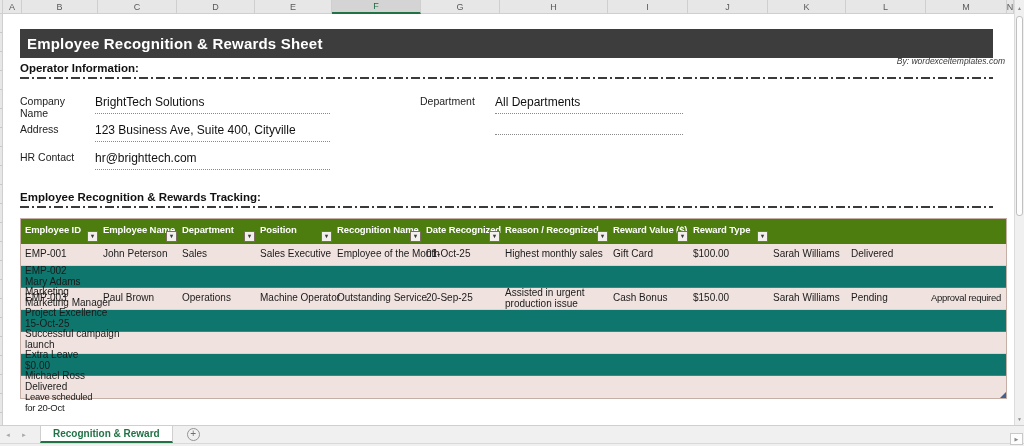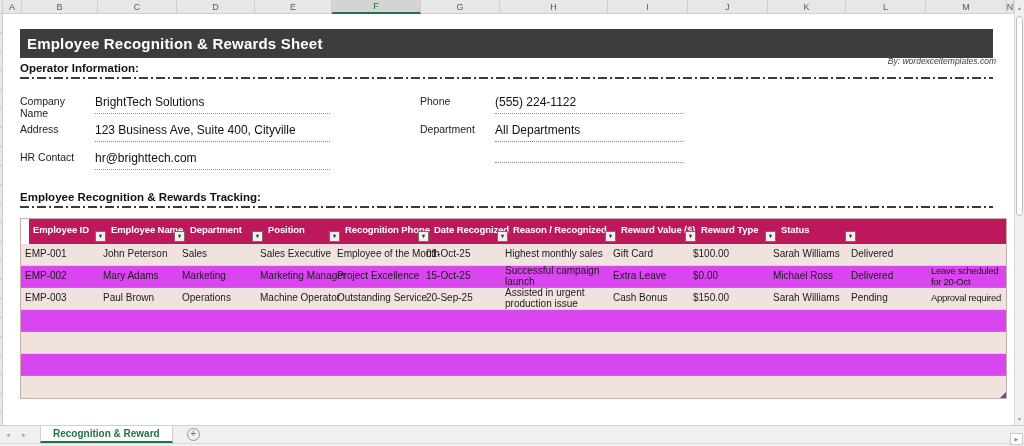"By: wordexceltemplates.com" .byline { left: 23px -> 32px }
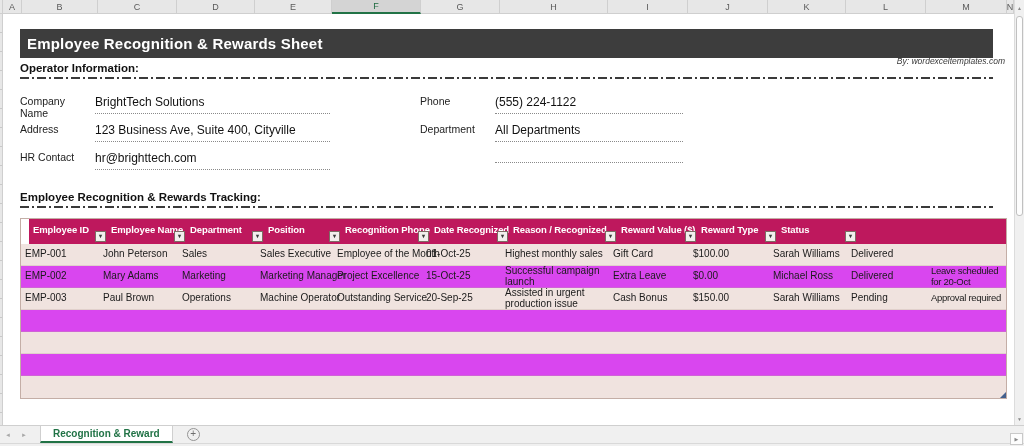"Phone" div.field-row { html: <div> <div>Phone</div> <div>(555) 224-1122</div> </div> -> none }
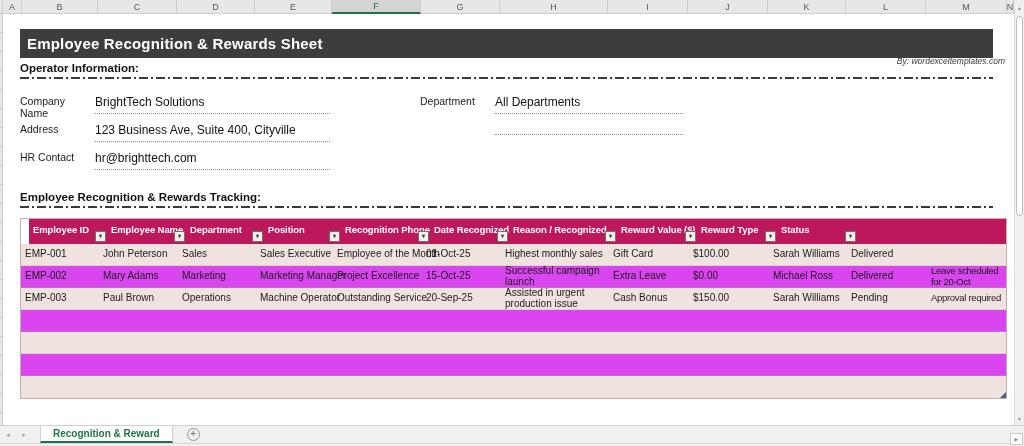"Employee ID" .thead { background: #be185d -> #4d7c0f; margin-left: 8px -> none }
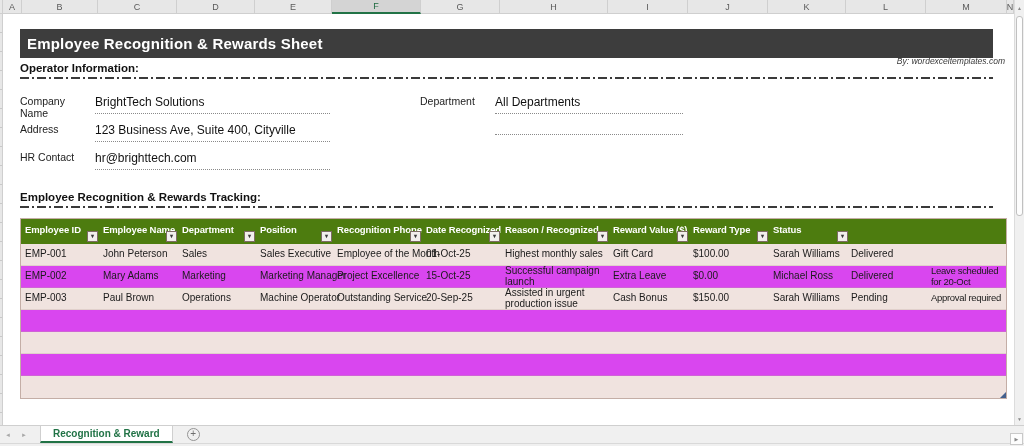"Recognition Phone" div.th-label { text: Phone -> Name }
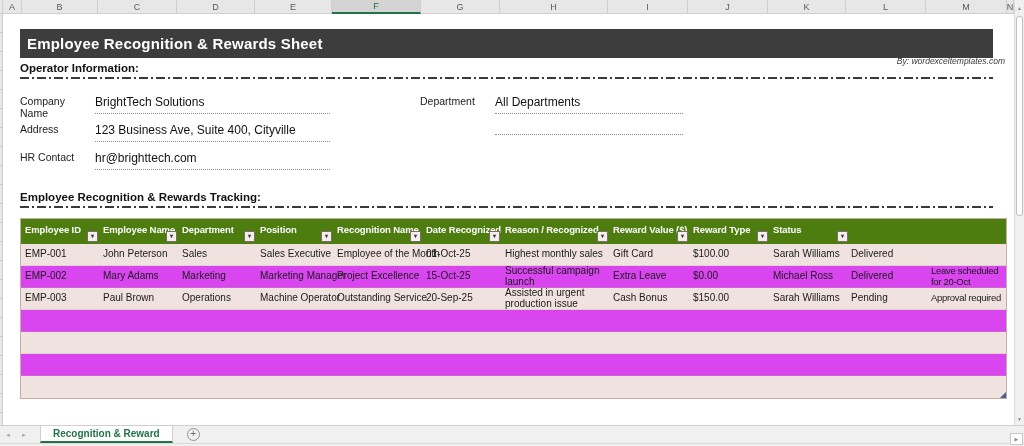"Status" div.th { html: <div> <div>Status</div> <div>▾</div> </div> -> none }
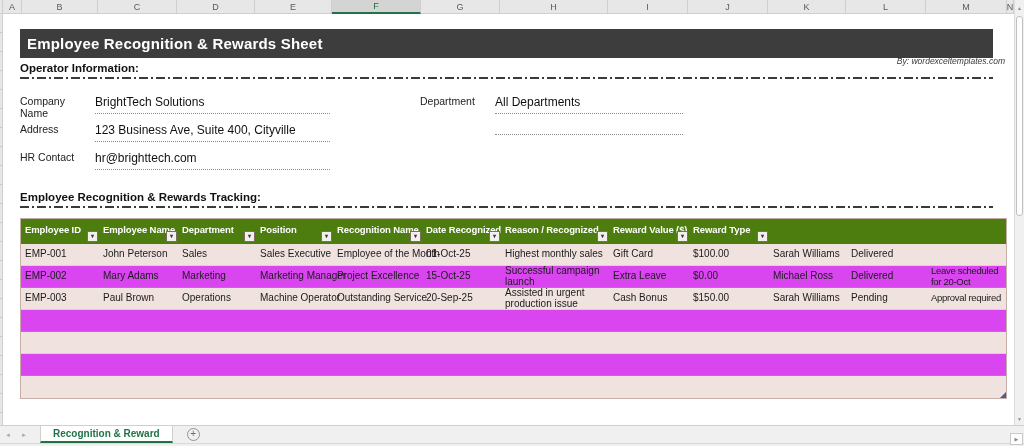"EMP-002" .tr.white { background: #d946ef -> #0f766e; flex-direction: none -> column }
